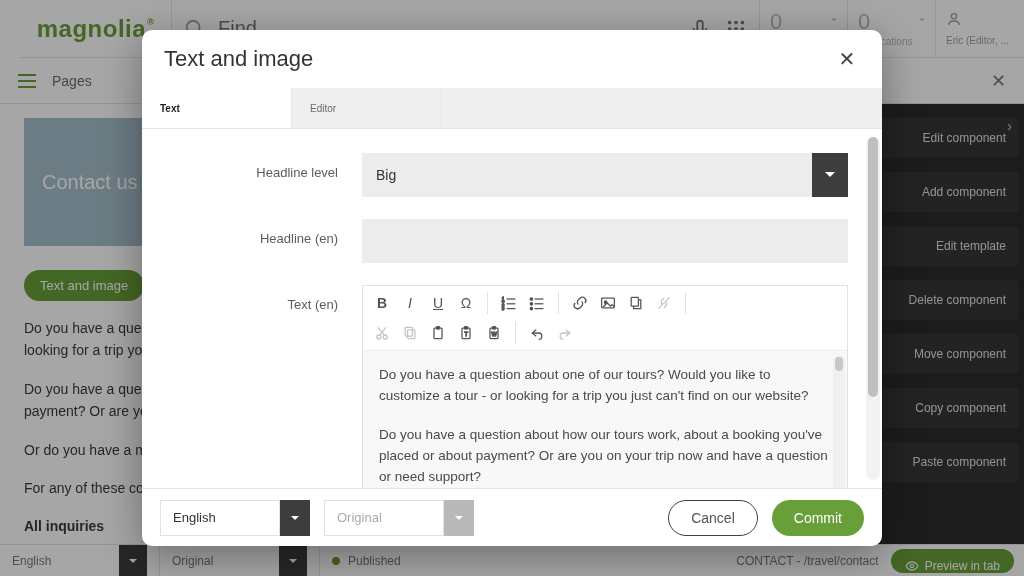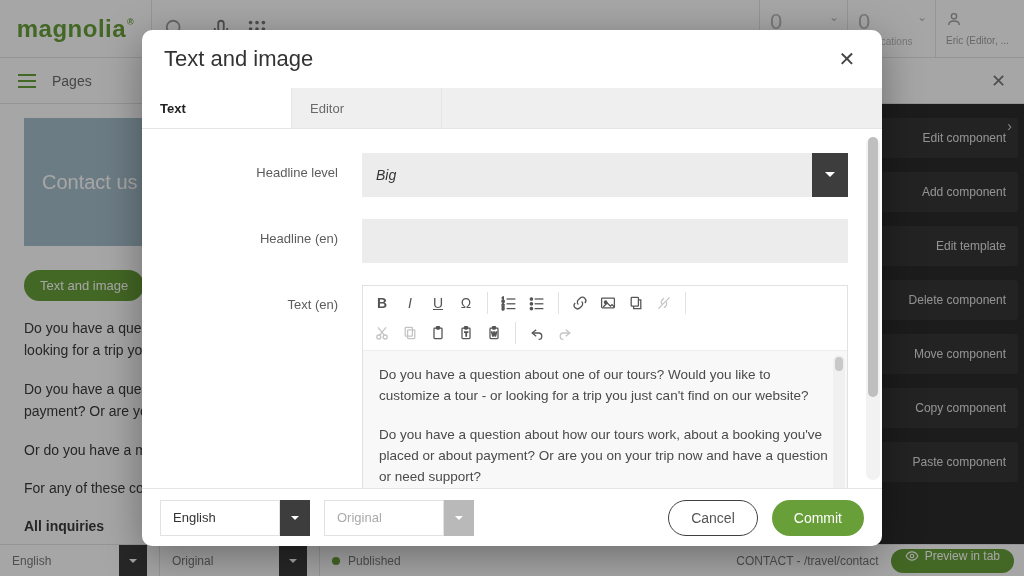"magnolia" .topbar { margin-left: none -> 20px }
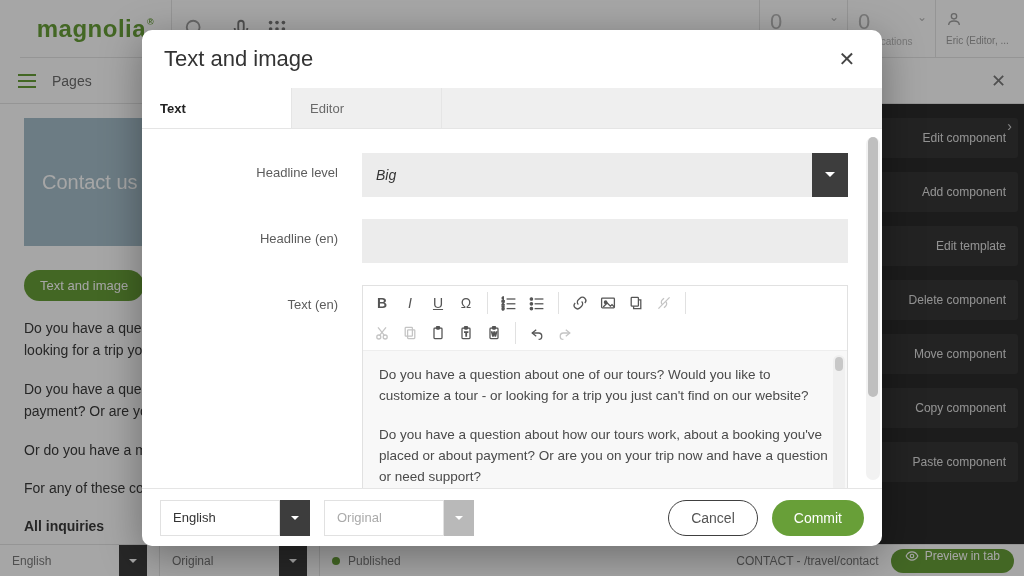"Find..." input.search-input { html: none -> <input> }
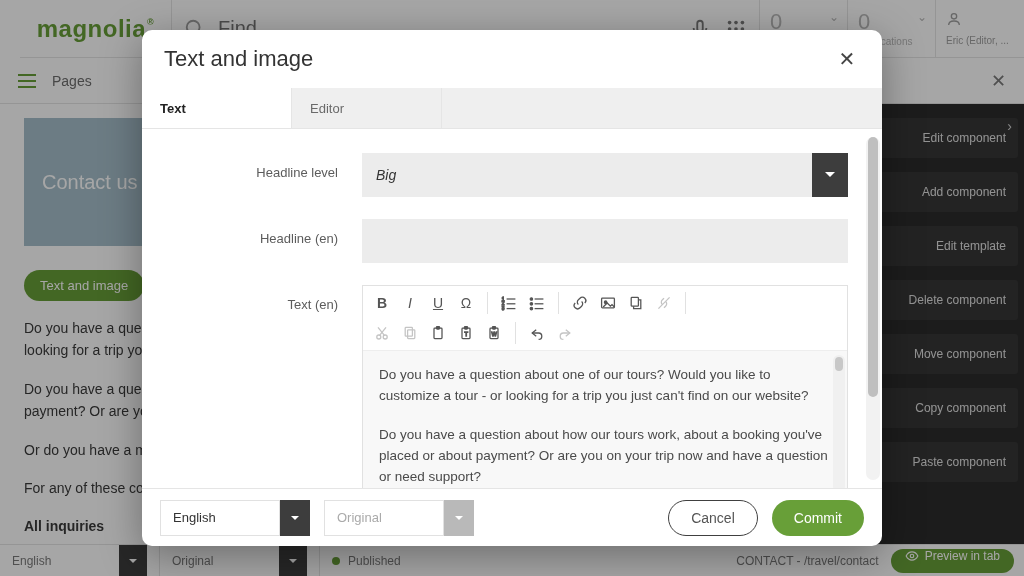"Text" .dlg-tab { font-size: 13px -> 10px }
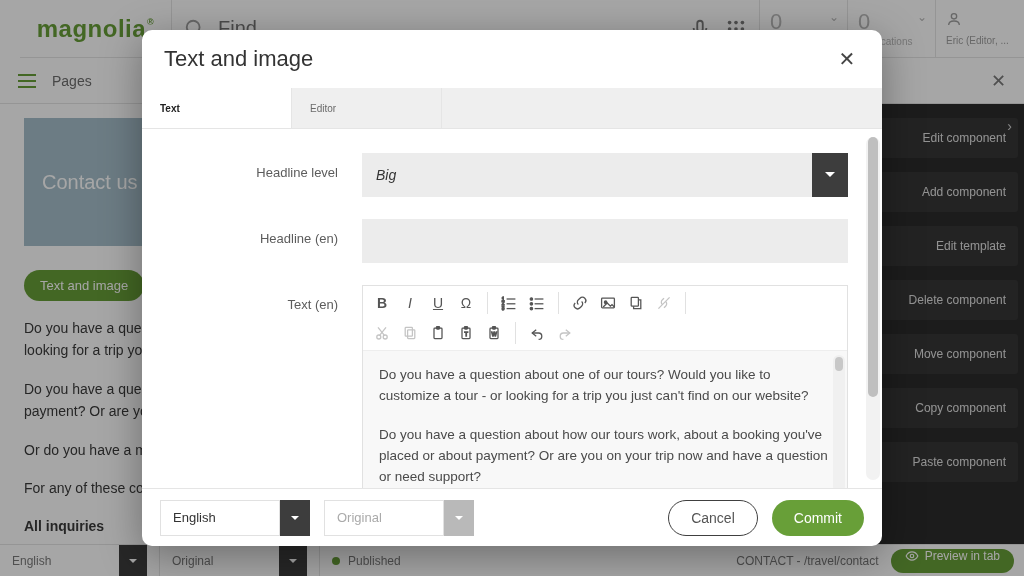"Big" .select { font-style: italic -> none }
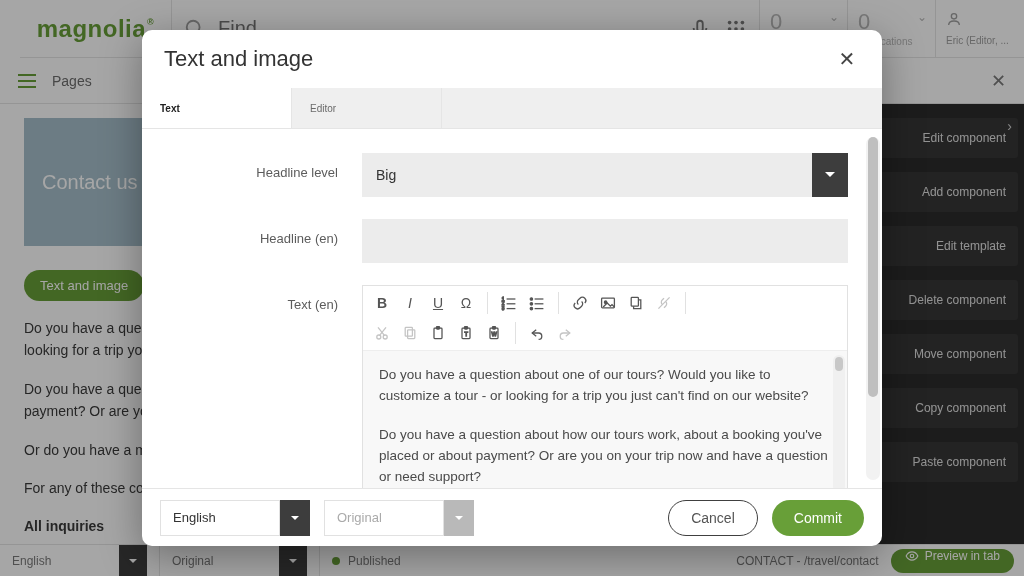"Preview in tab" .footer .preview { align-items: flex-start -> flex-end }
